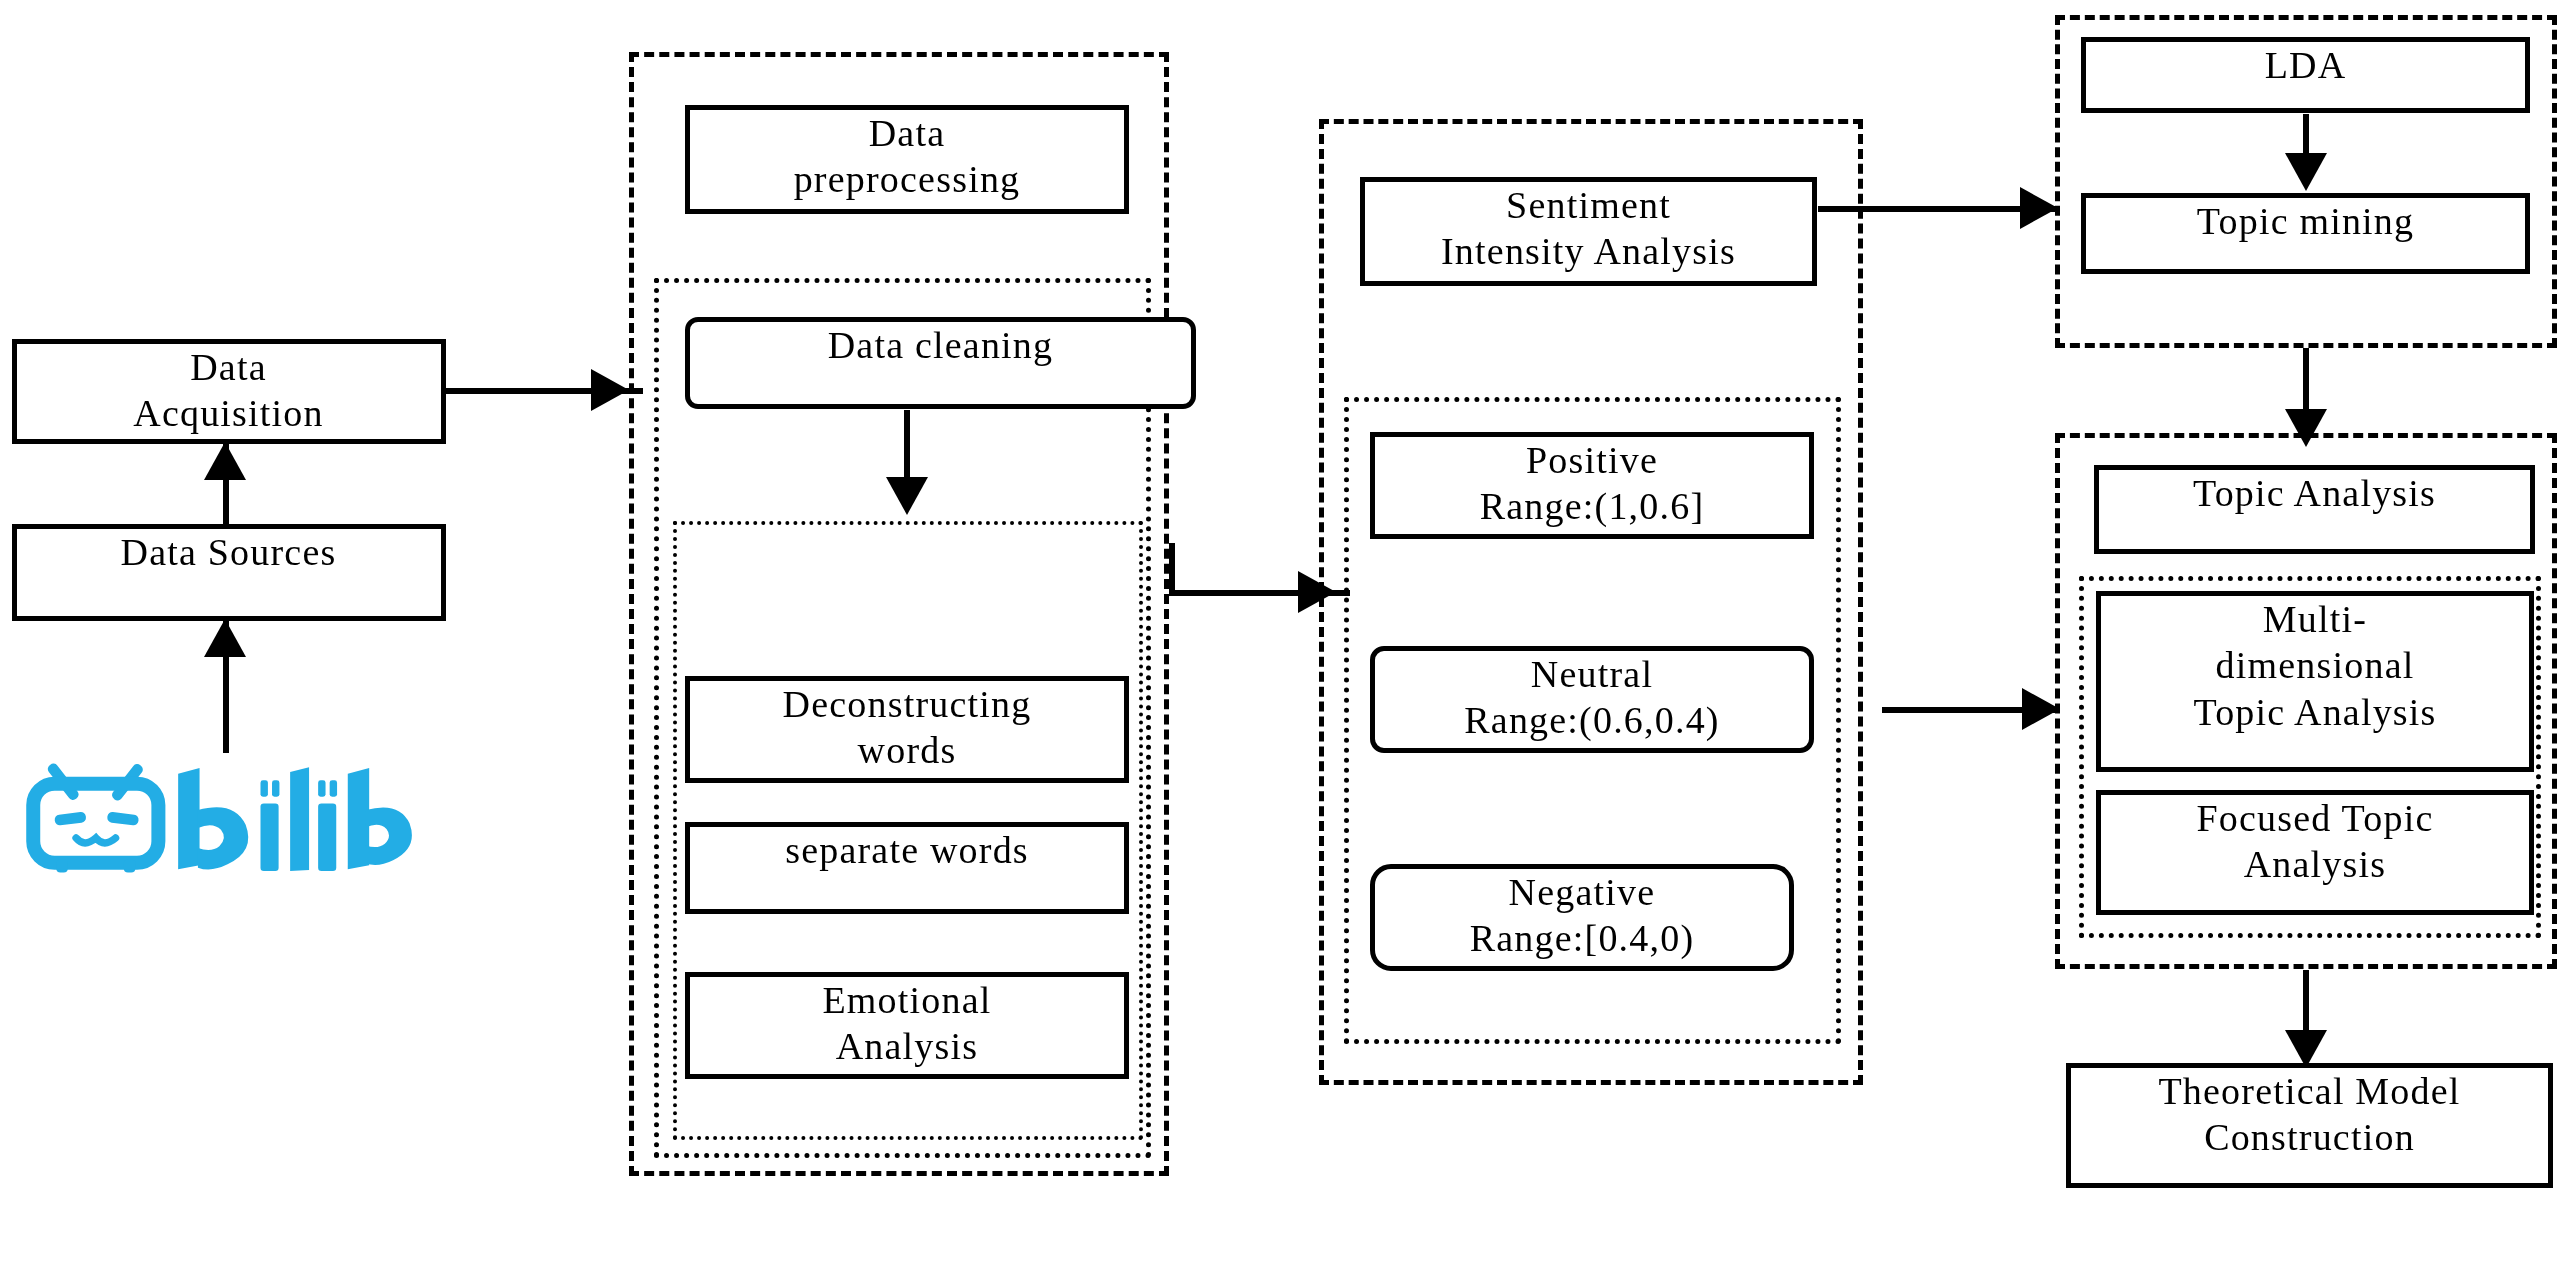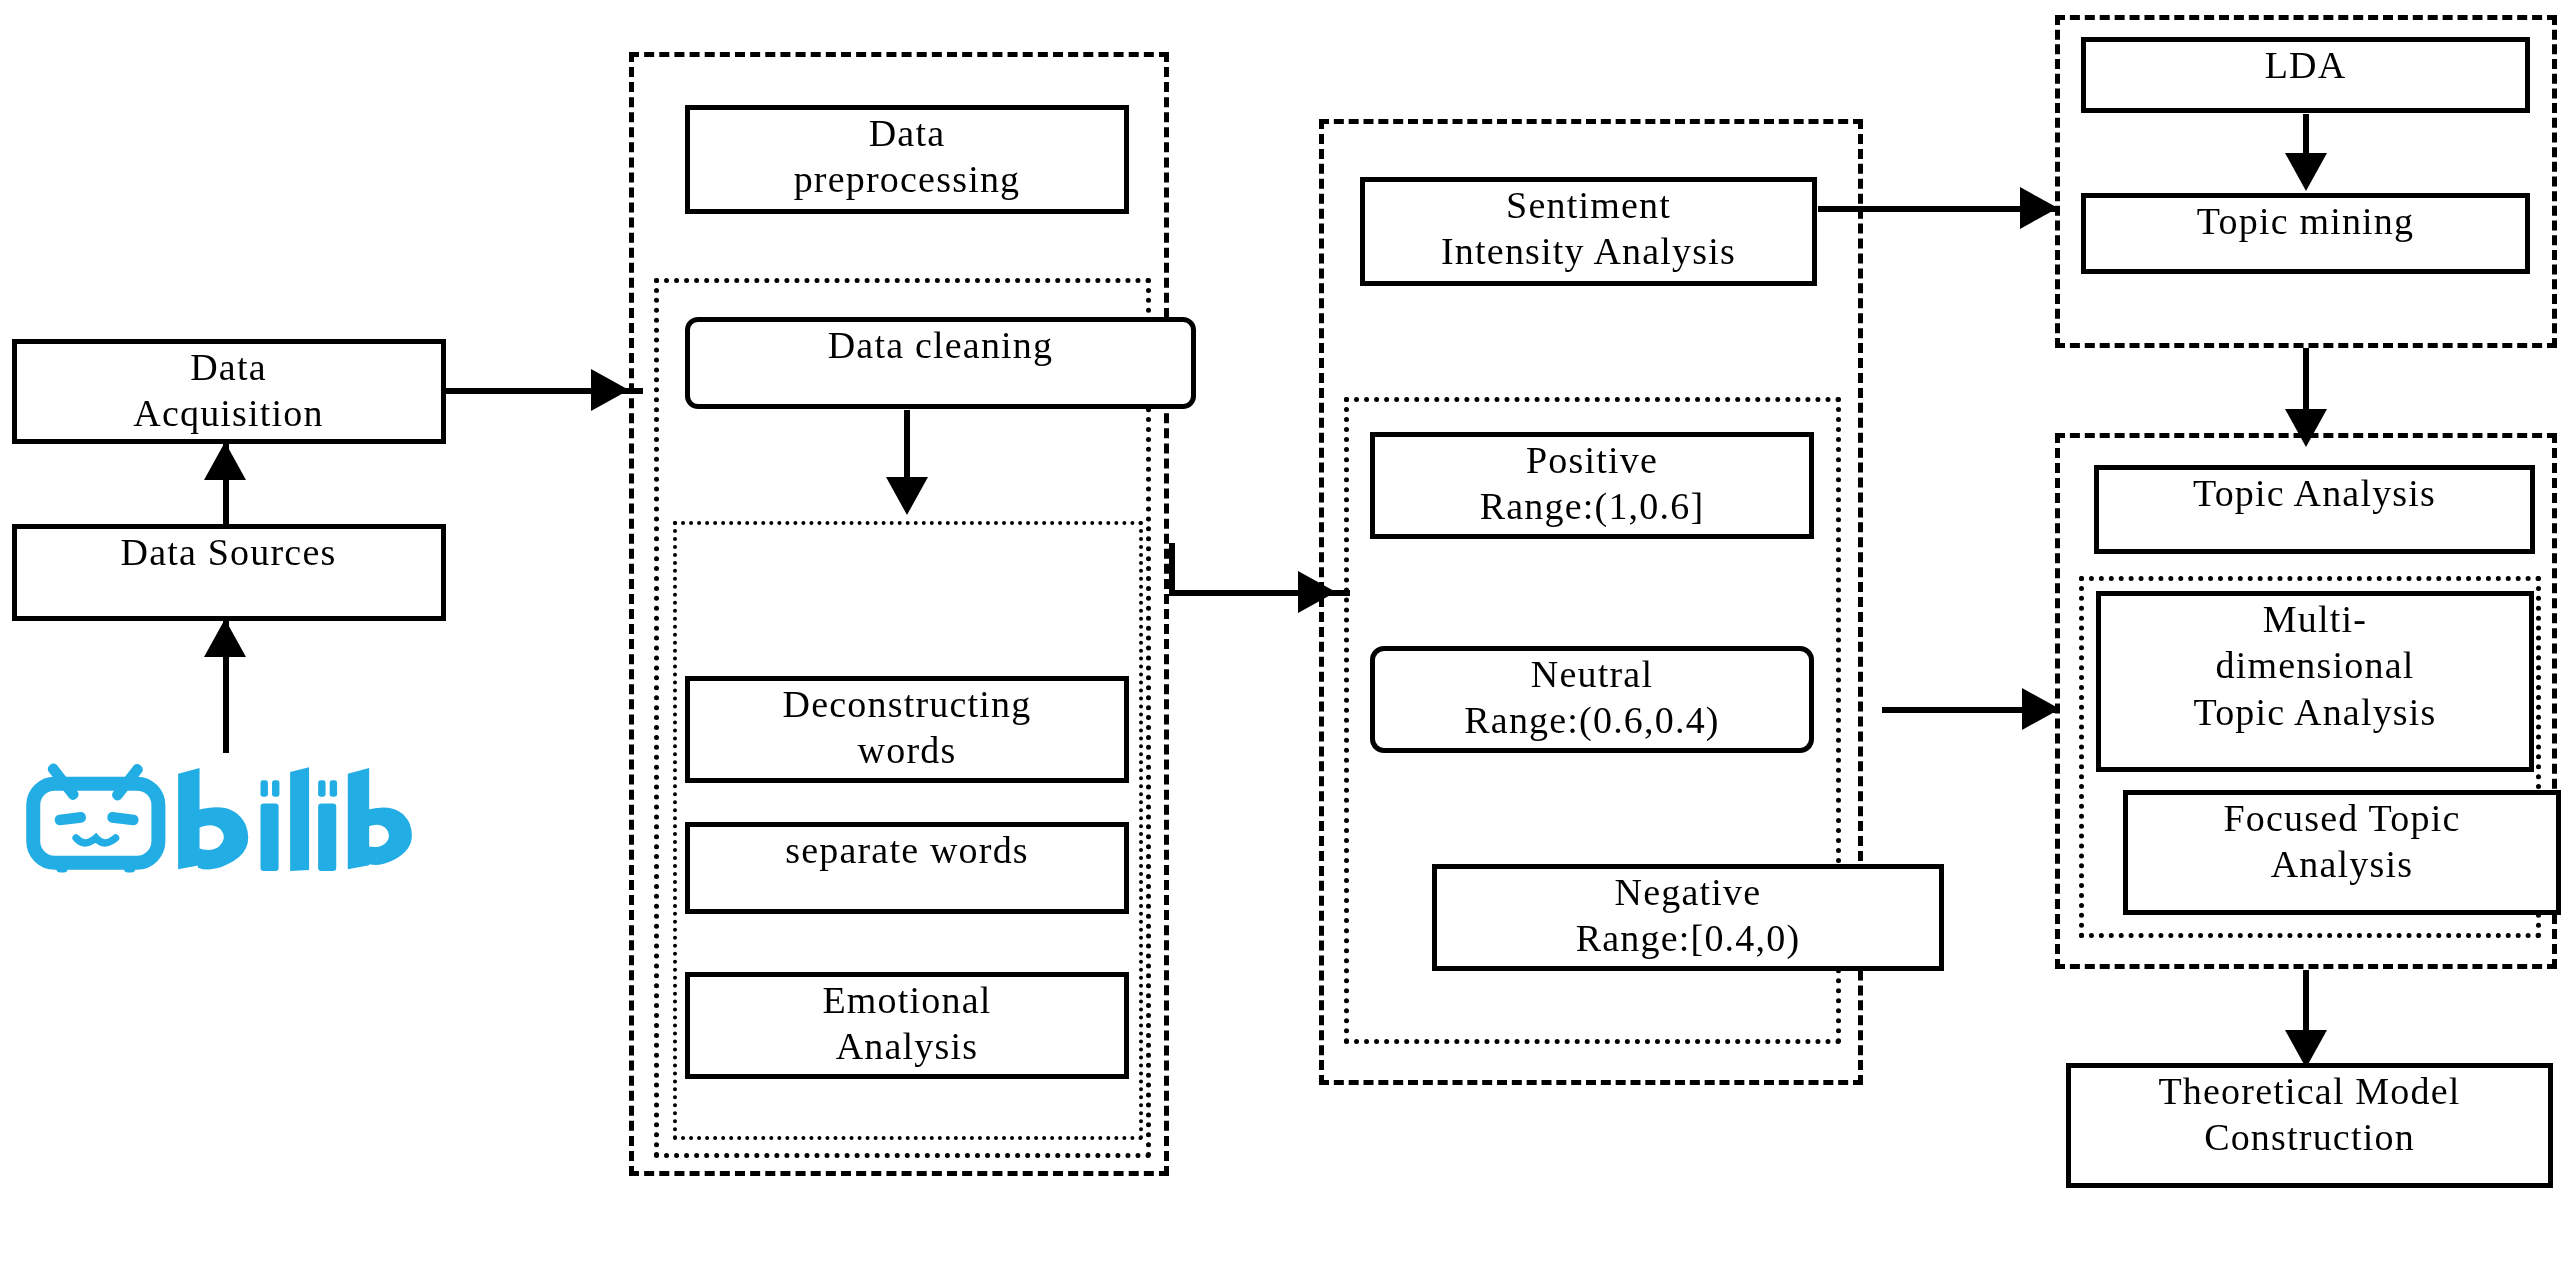"Focused Topic" div.node { margin-left: 27px -> none }
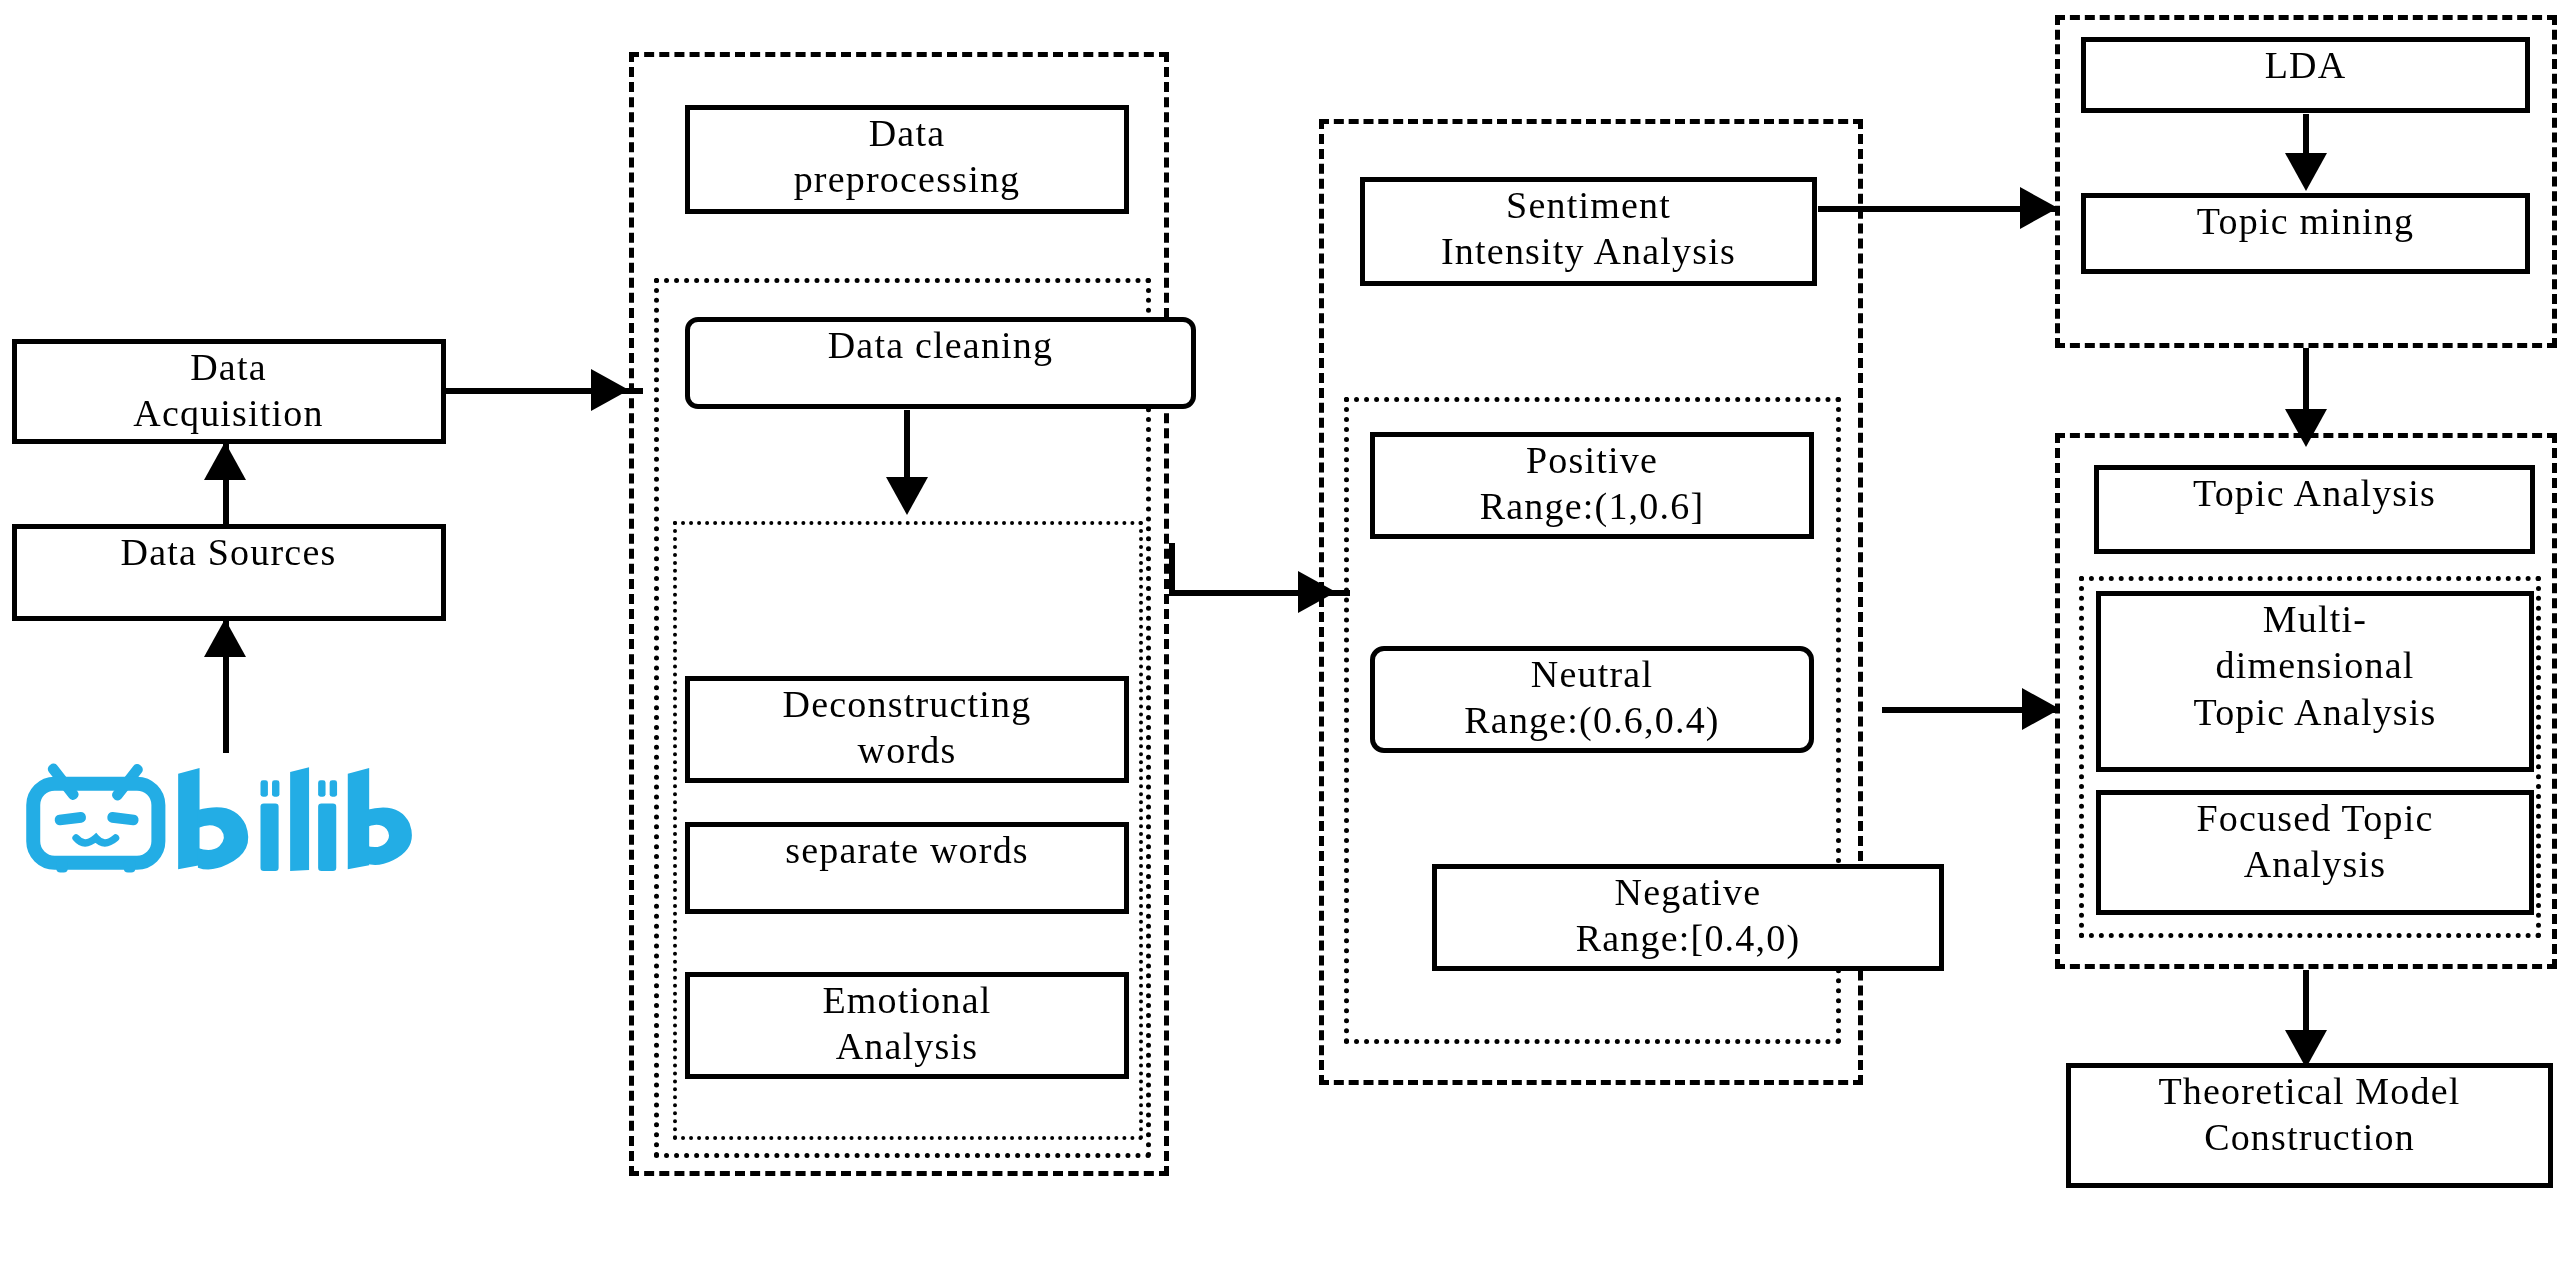"Negative" div.node { border-radius: none -> 21px; left: 1432px -> 1370px; width: 512px -> 424px }
